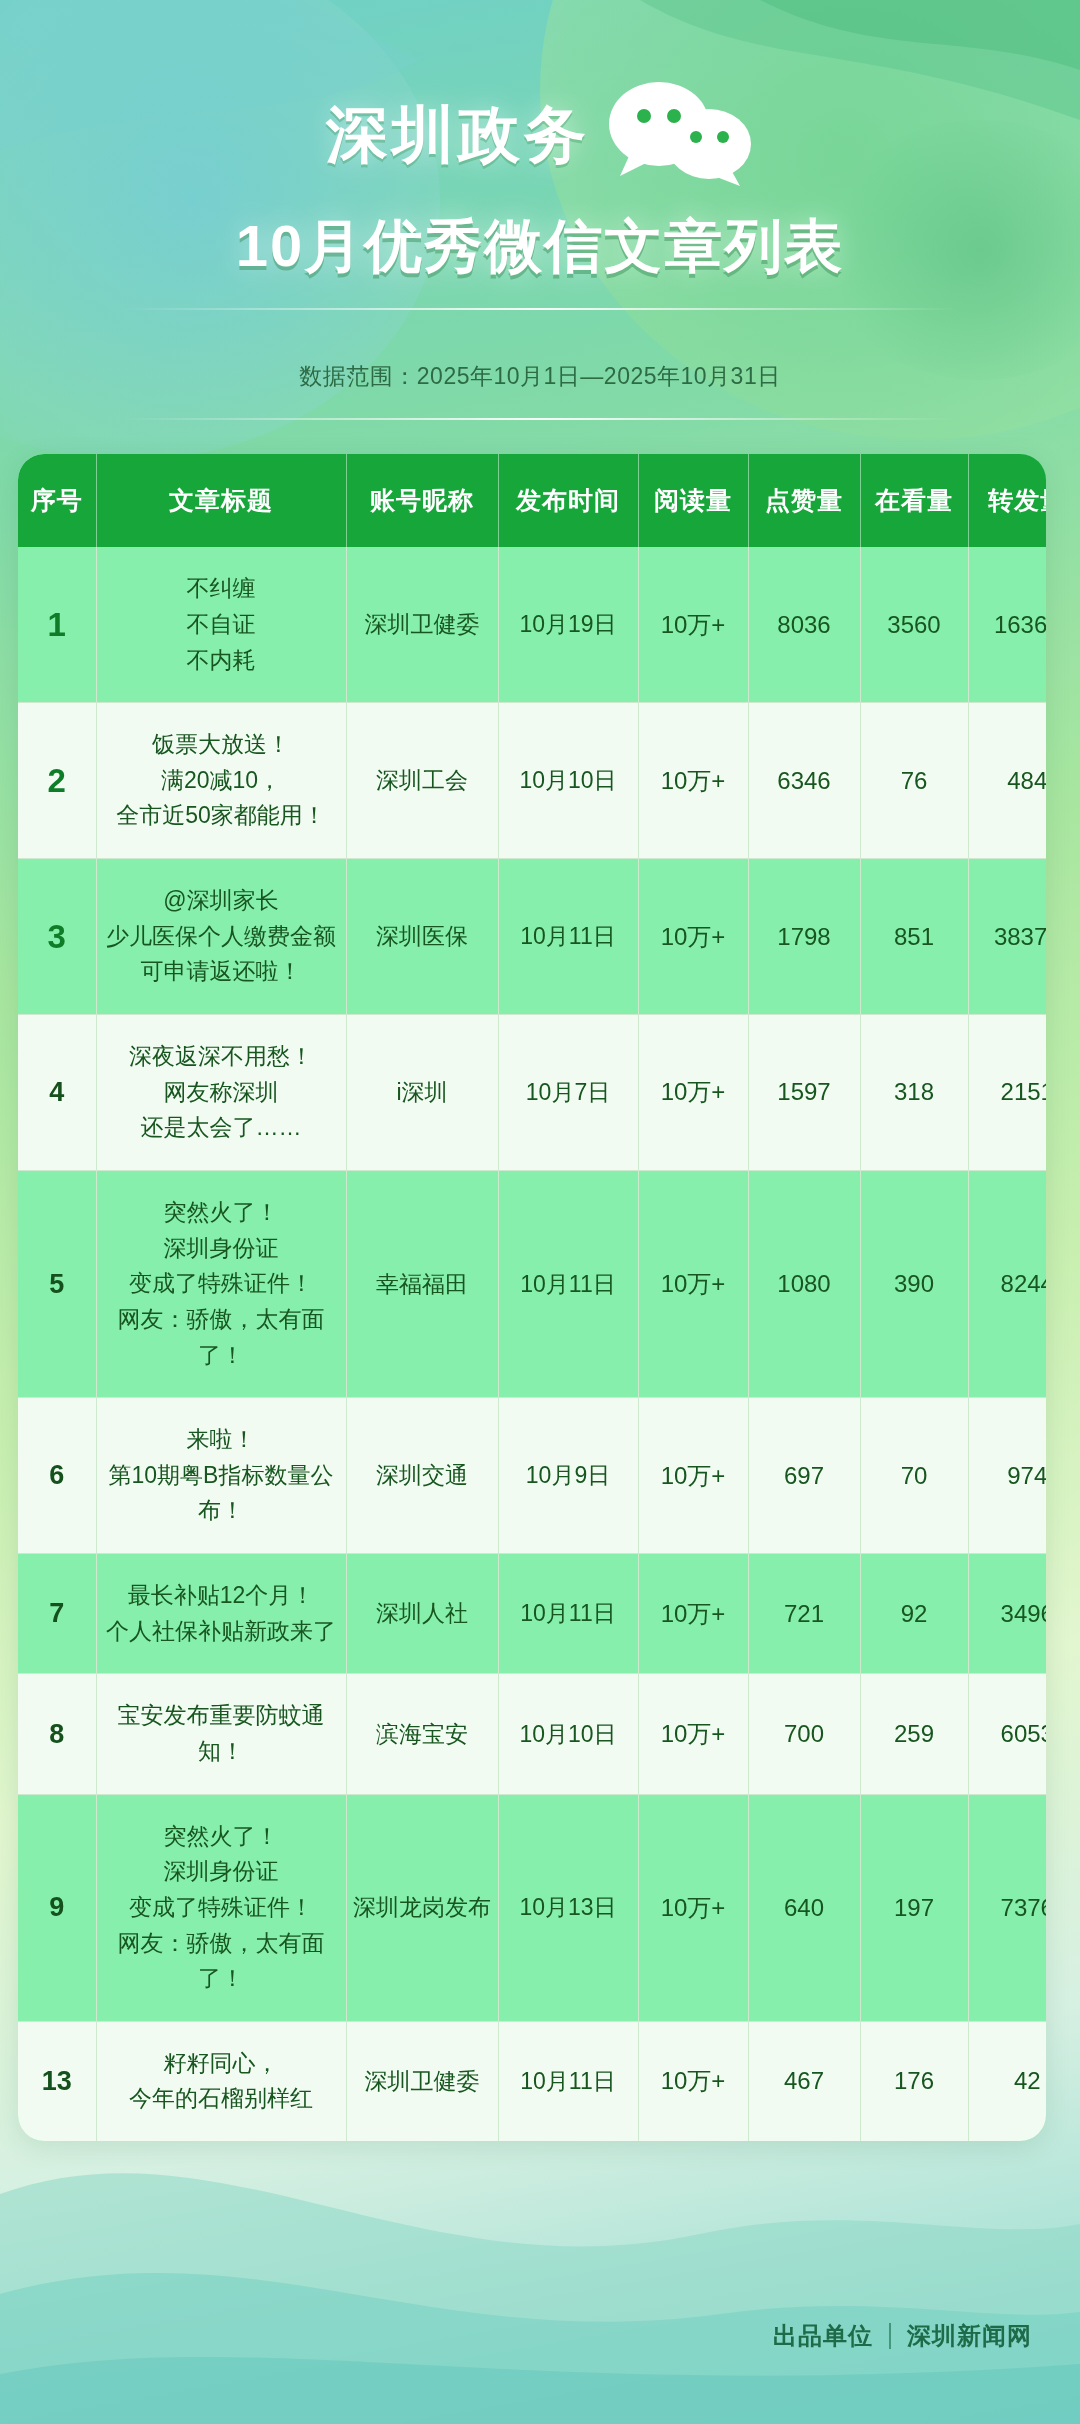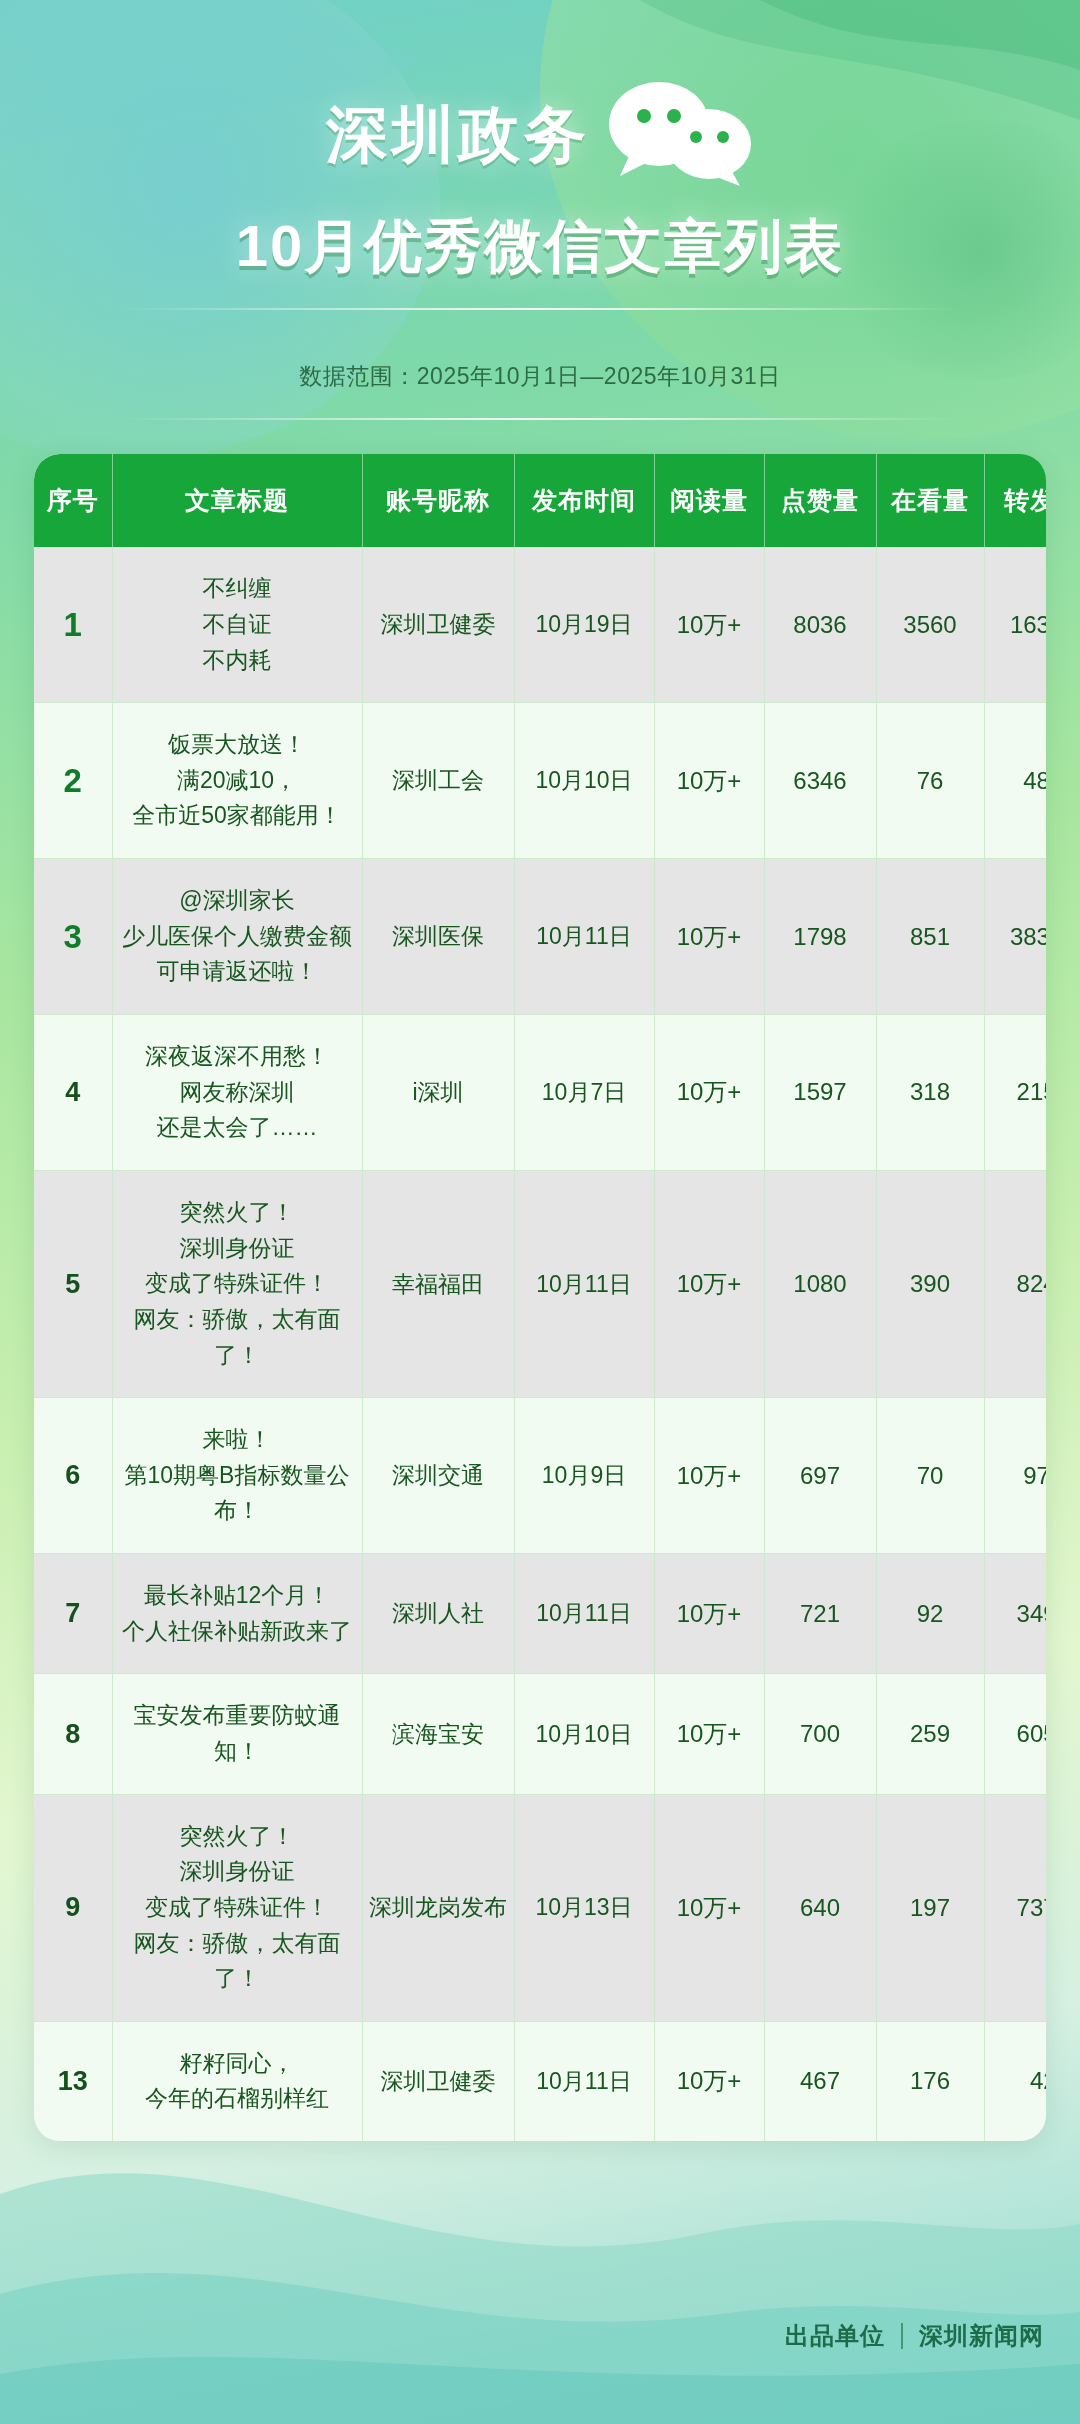"序号" .table-wrap { background: #e5e5e5 -> #86efac; margin: 34px 34px 0 34px -> 34px 34px 0 18px }
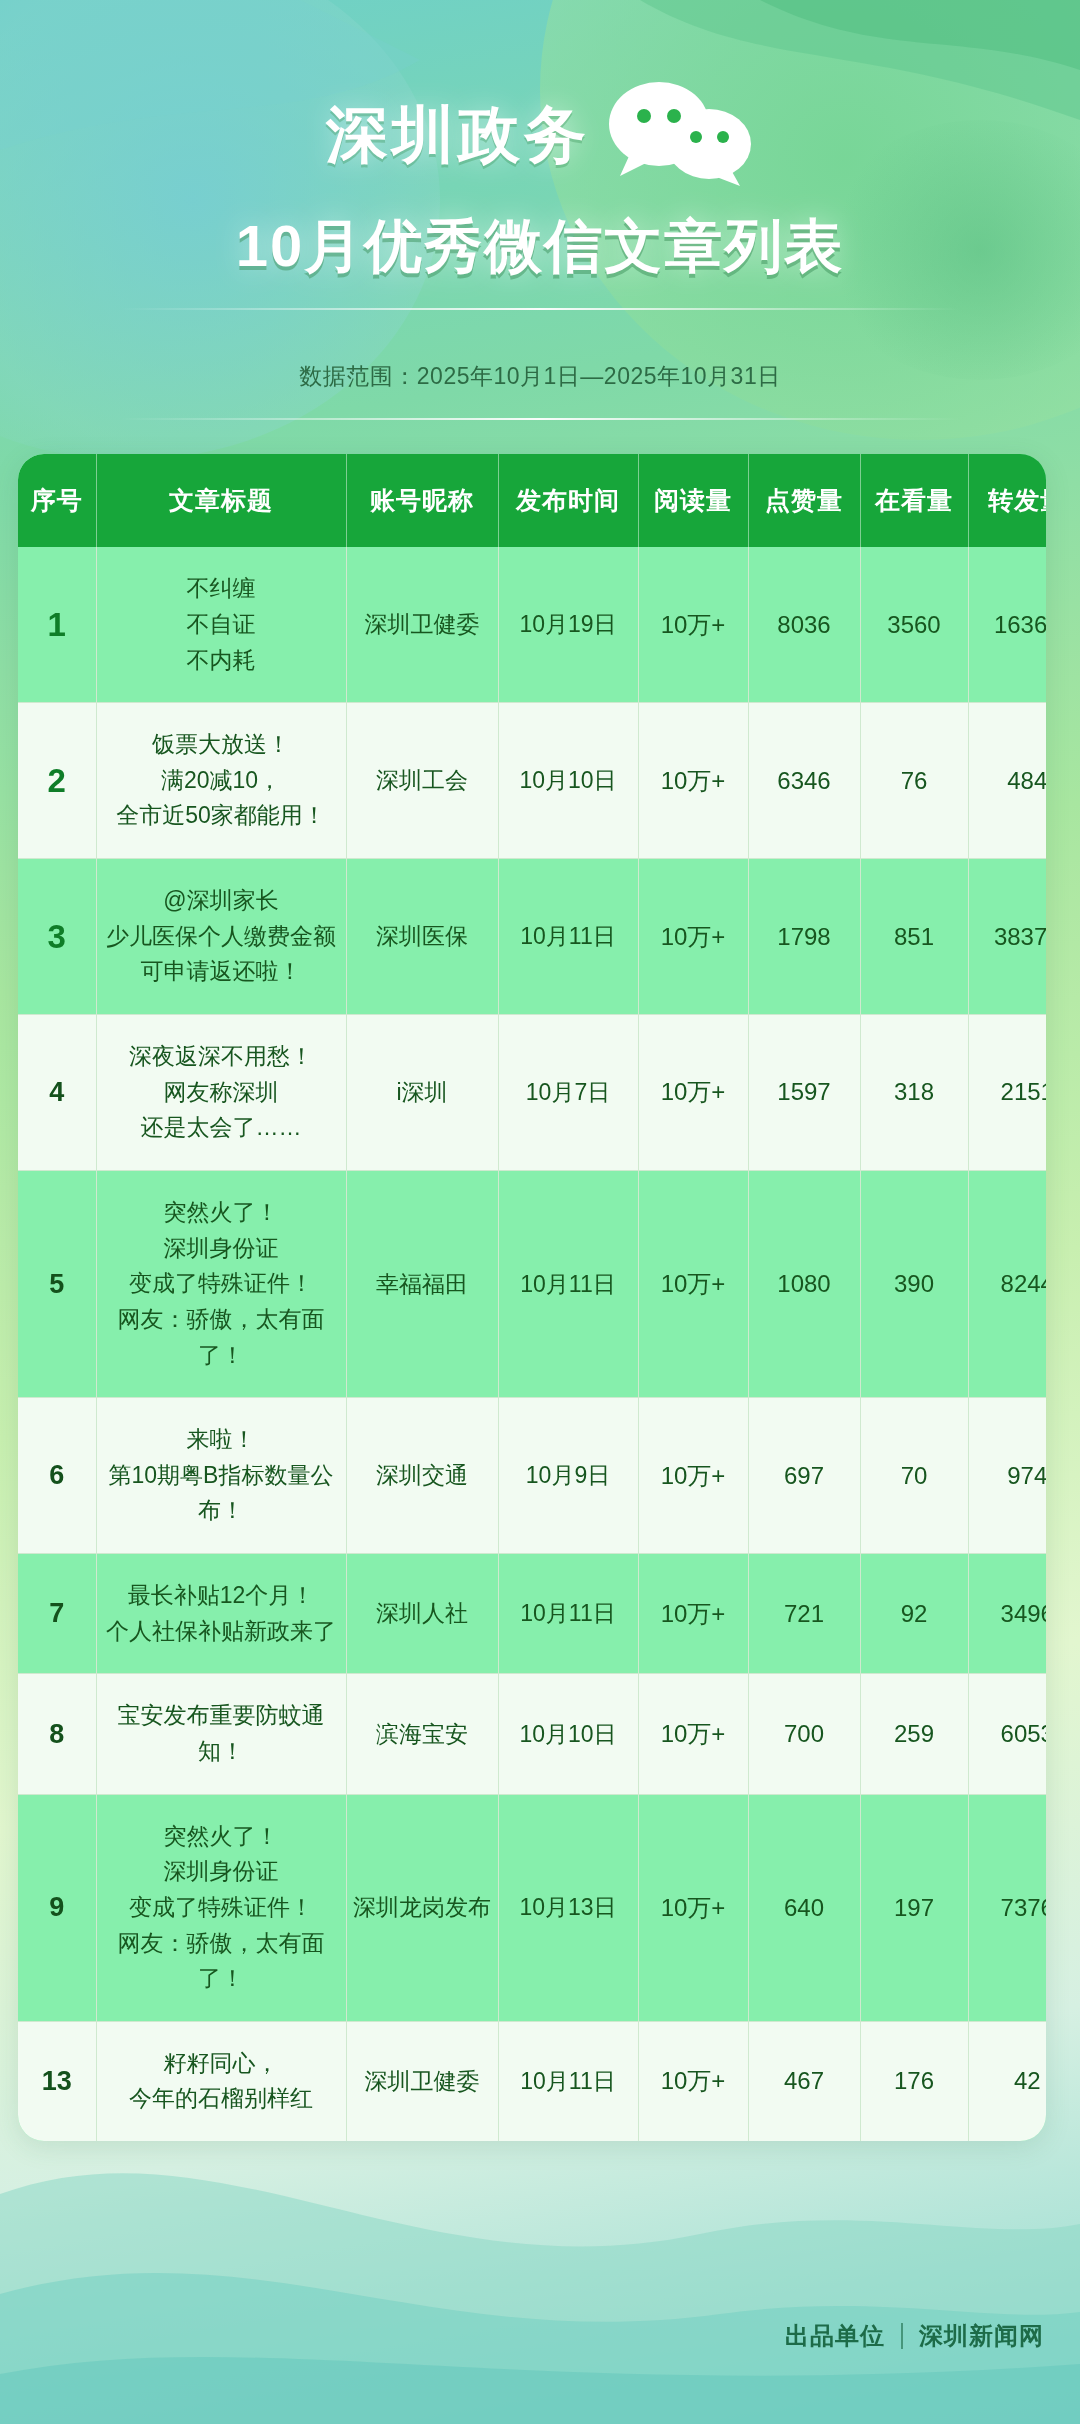"出品单位" .footer { right: 36px -> 48px }
